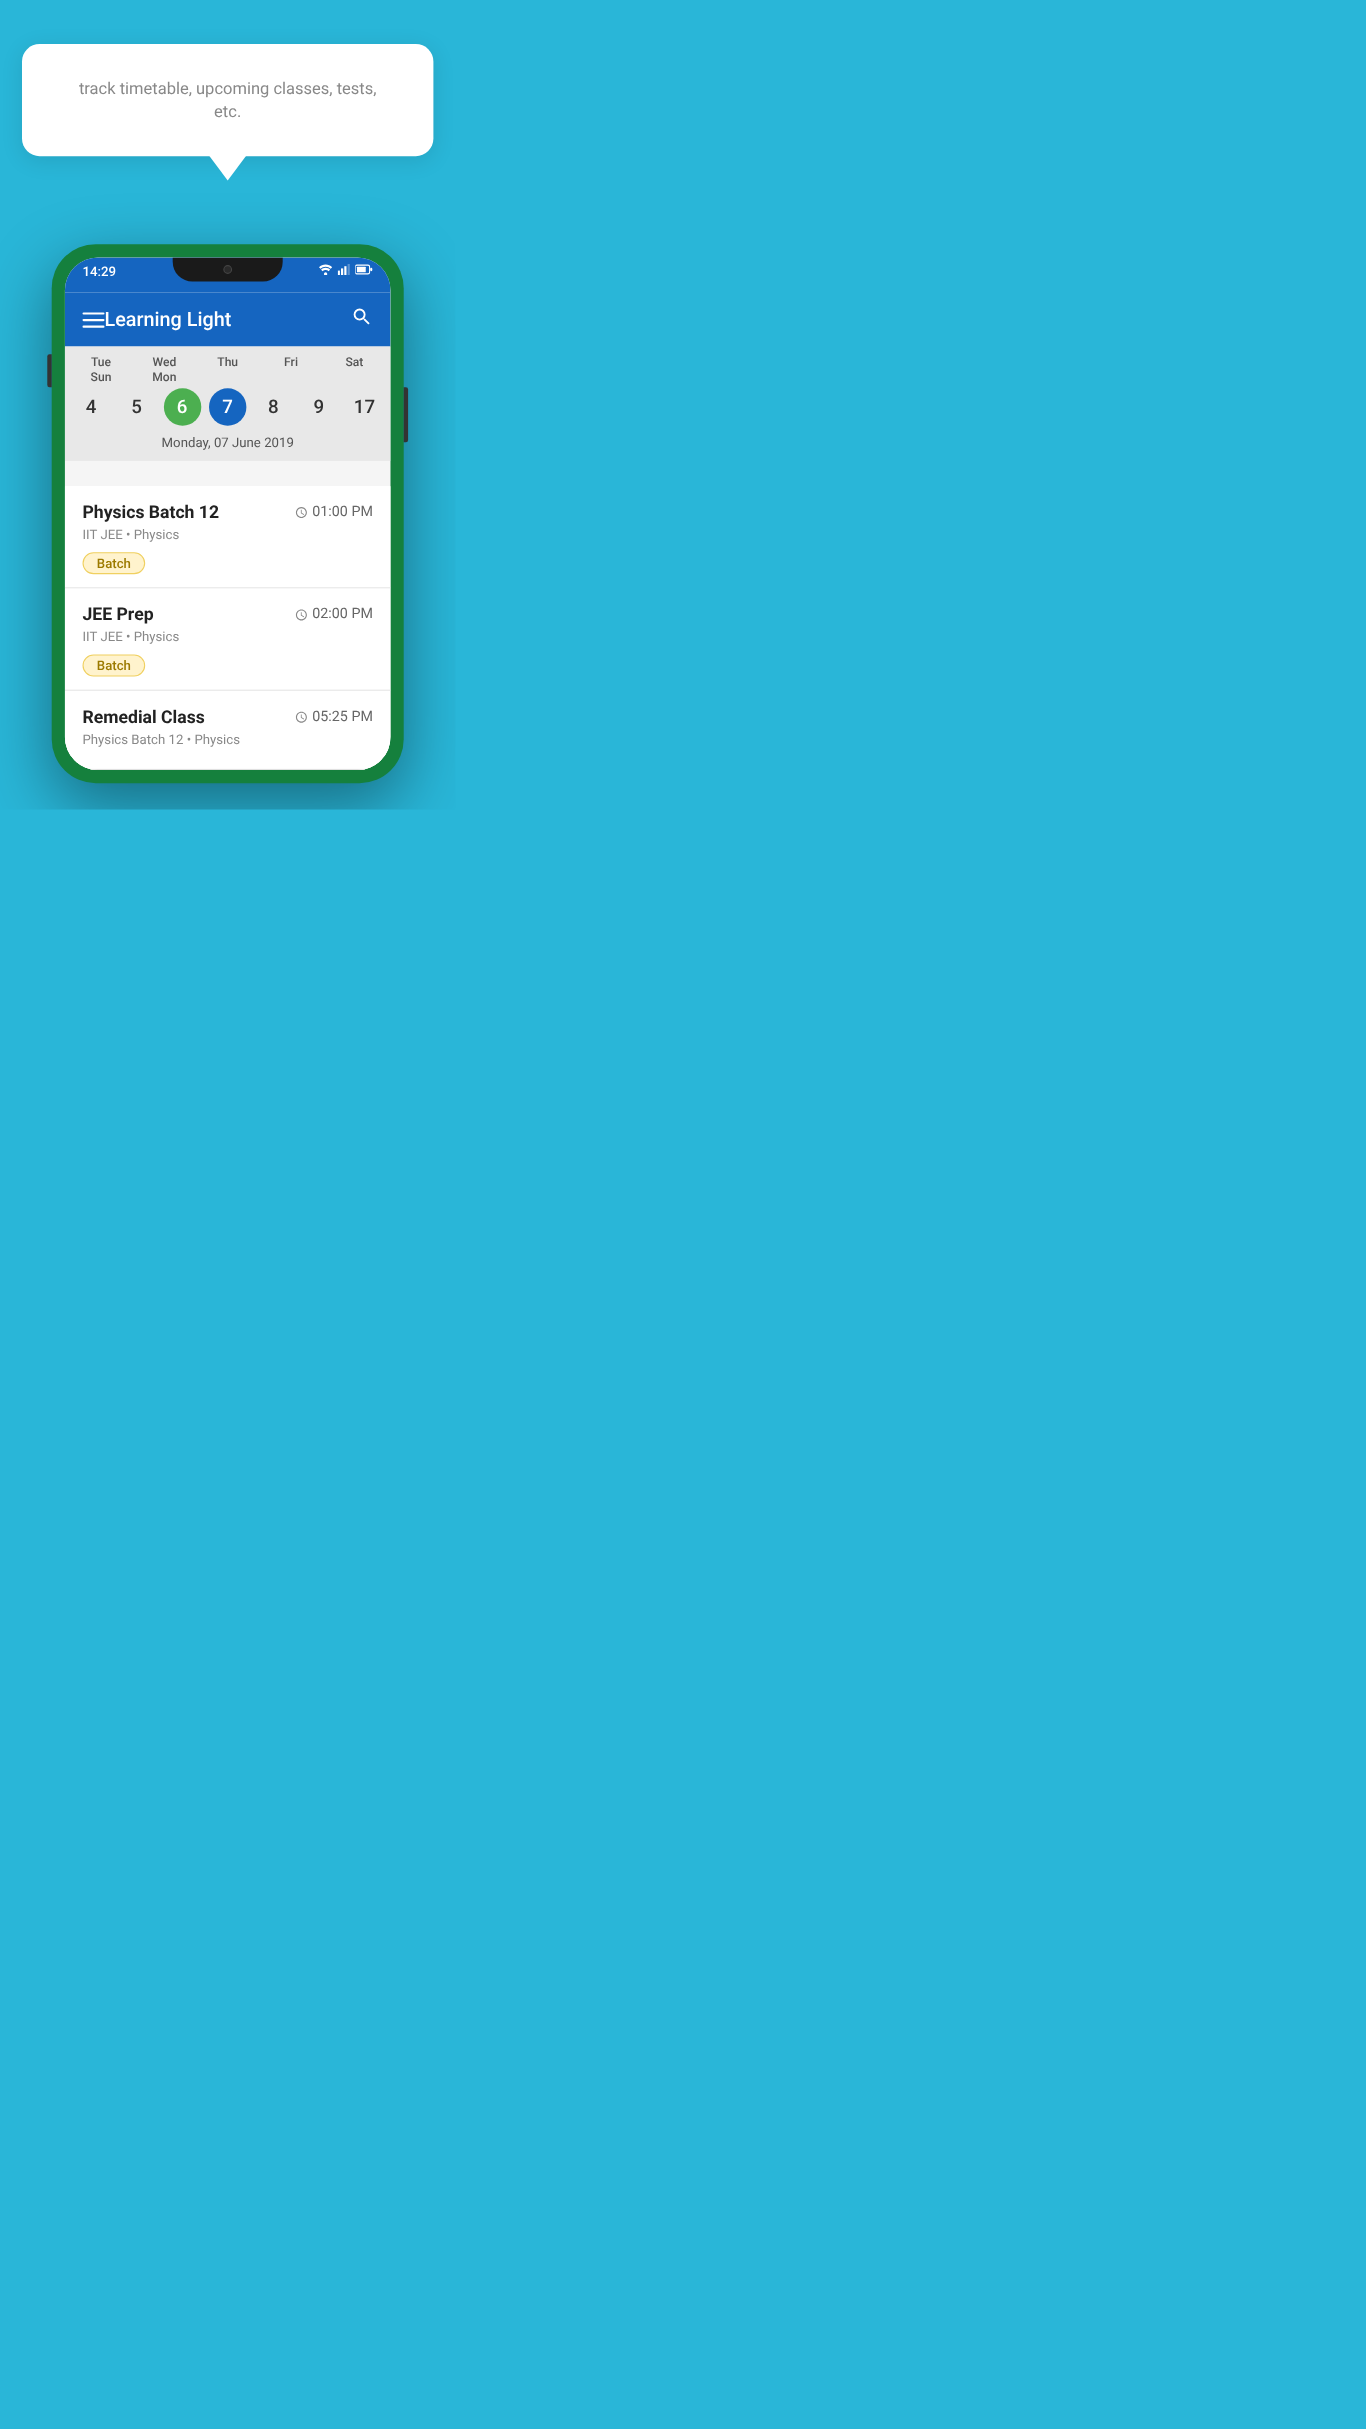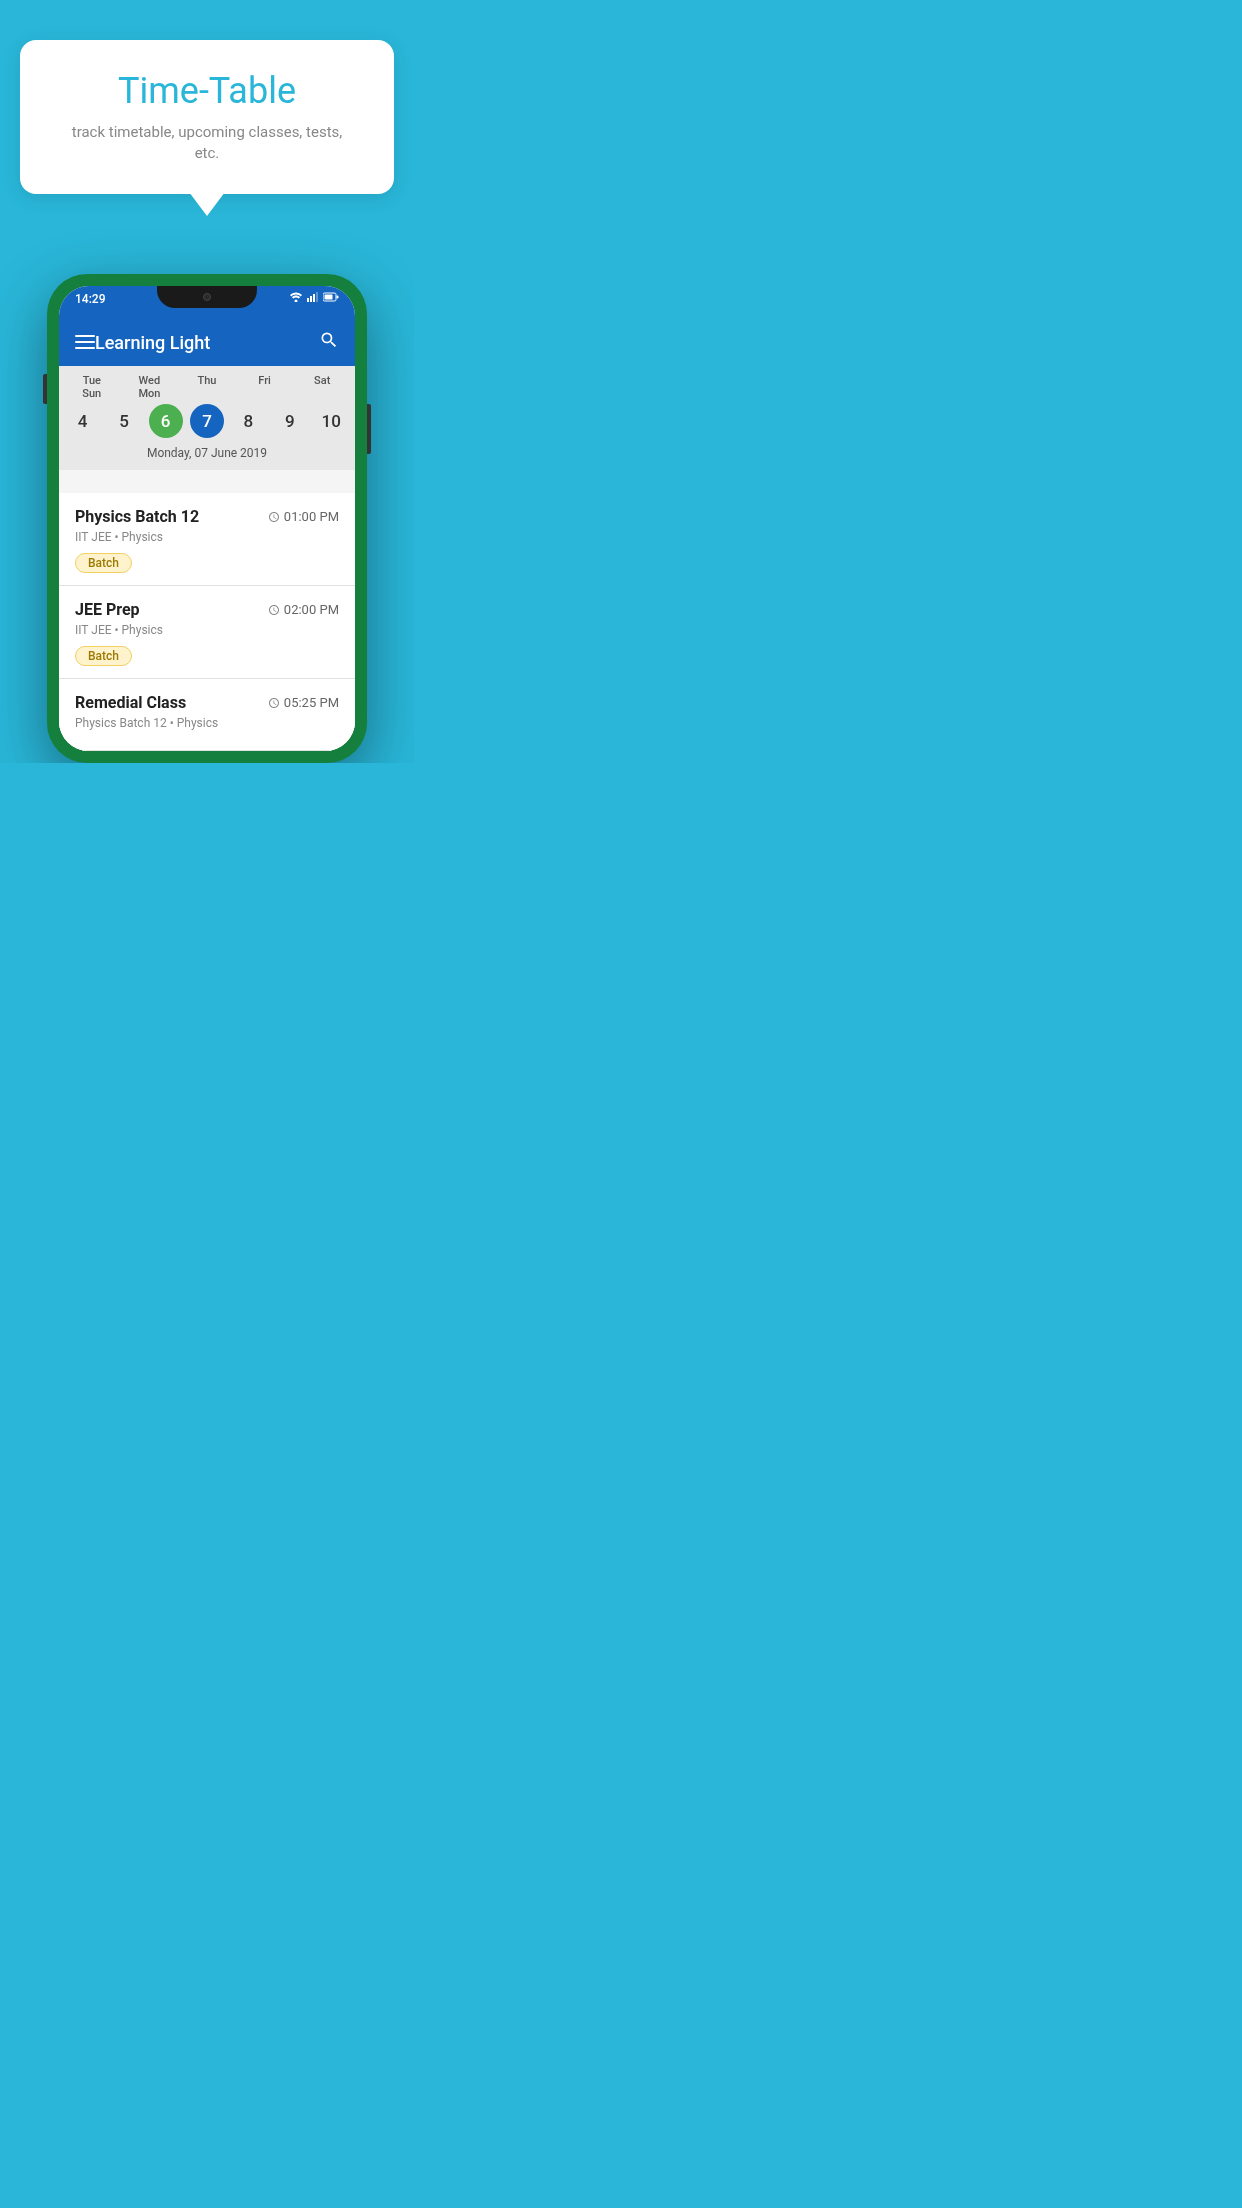"Time-Table" div.bubble-title { html: <div>Time-Table</div> -> none }
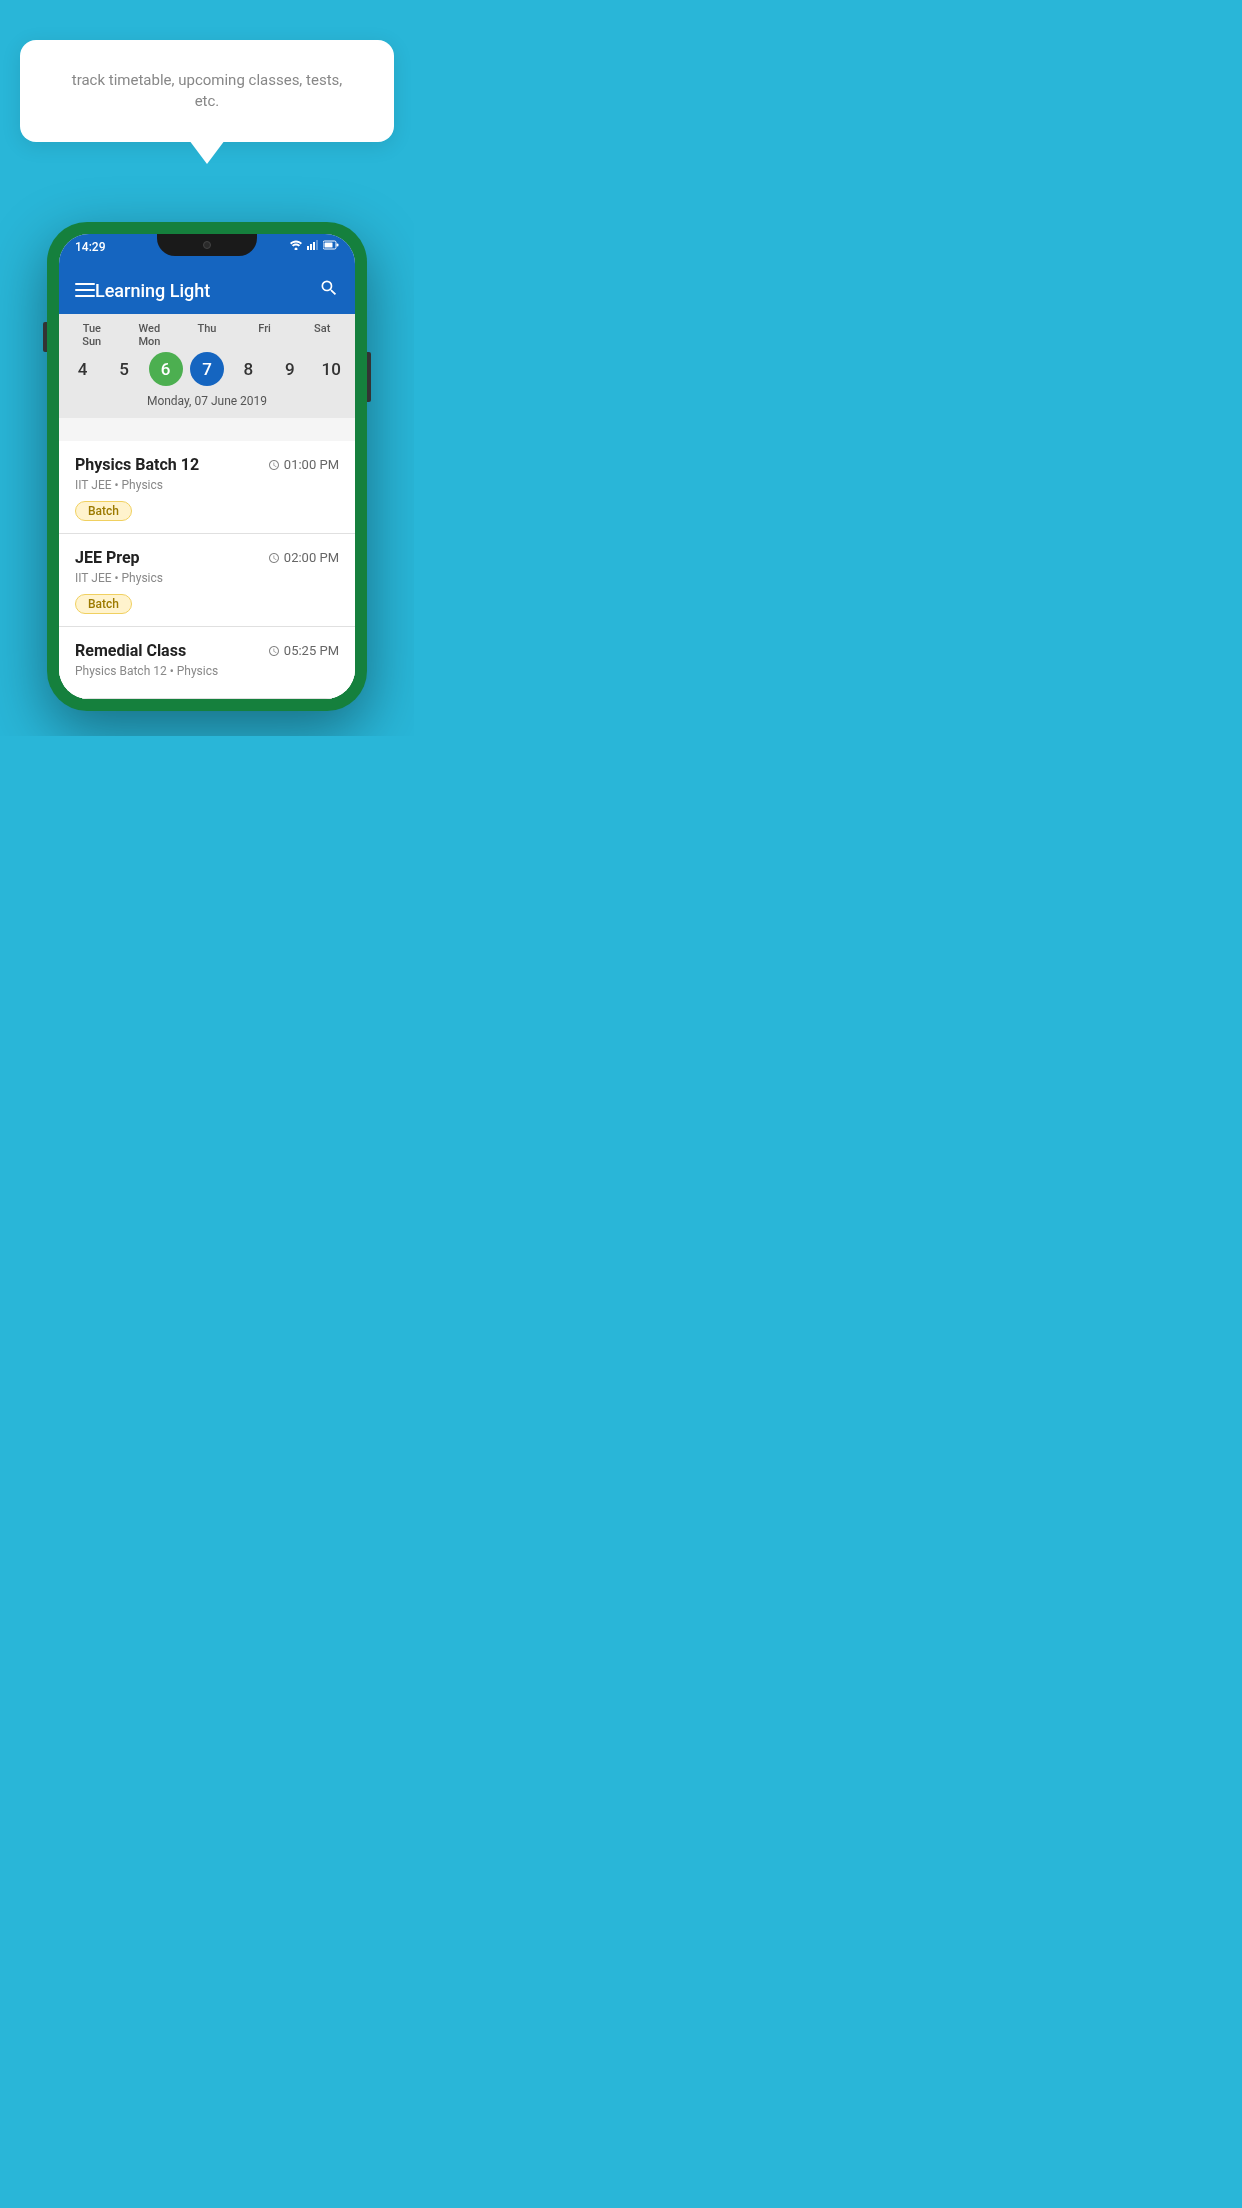"10" div.day-num { text: 10 -> 17 }
